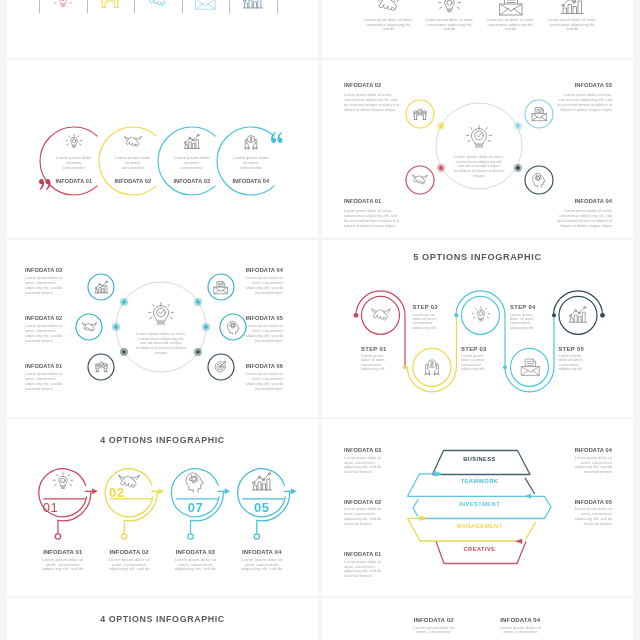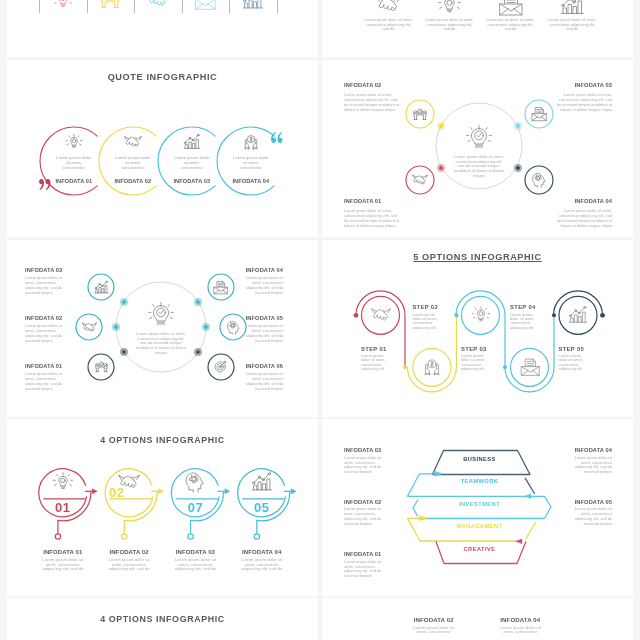"QUOTE INFOGRAPHIC" div.ttl { html: <div>QUOTE INFOGRAPHIC</div> -> none }
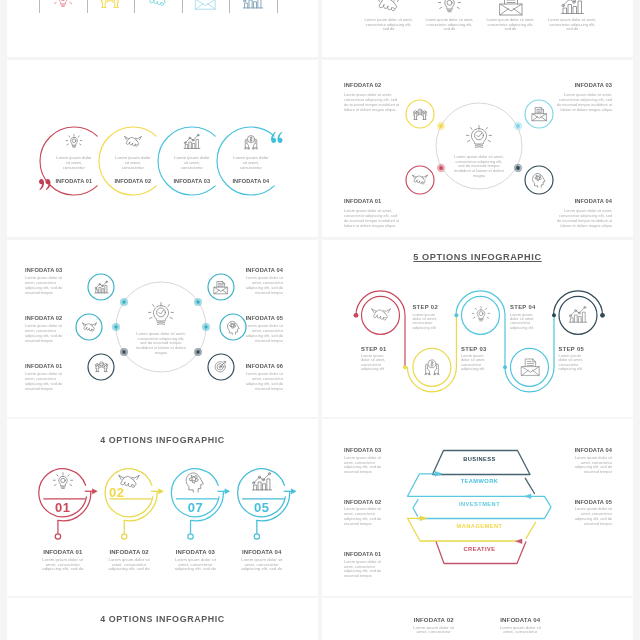"5 OPTIONS INFOGRAPHIC" div.ttl { text-decoration: underline -> none }
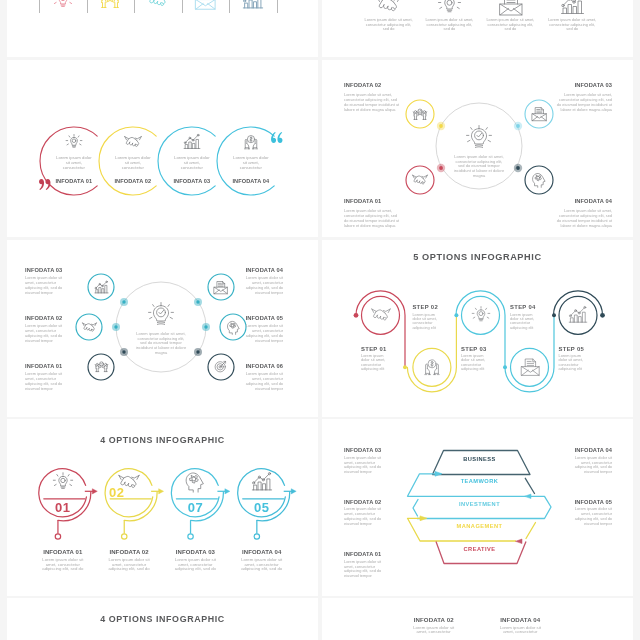"01" div { font-weight: bold -> normal; text-align: center -> none }
